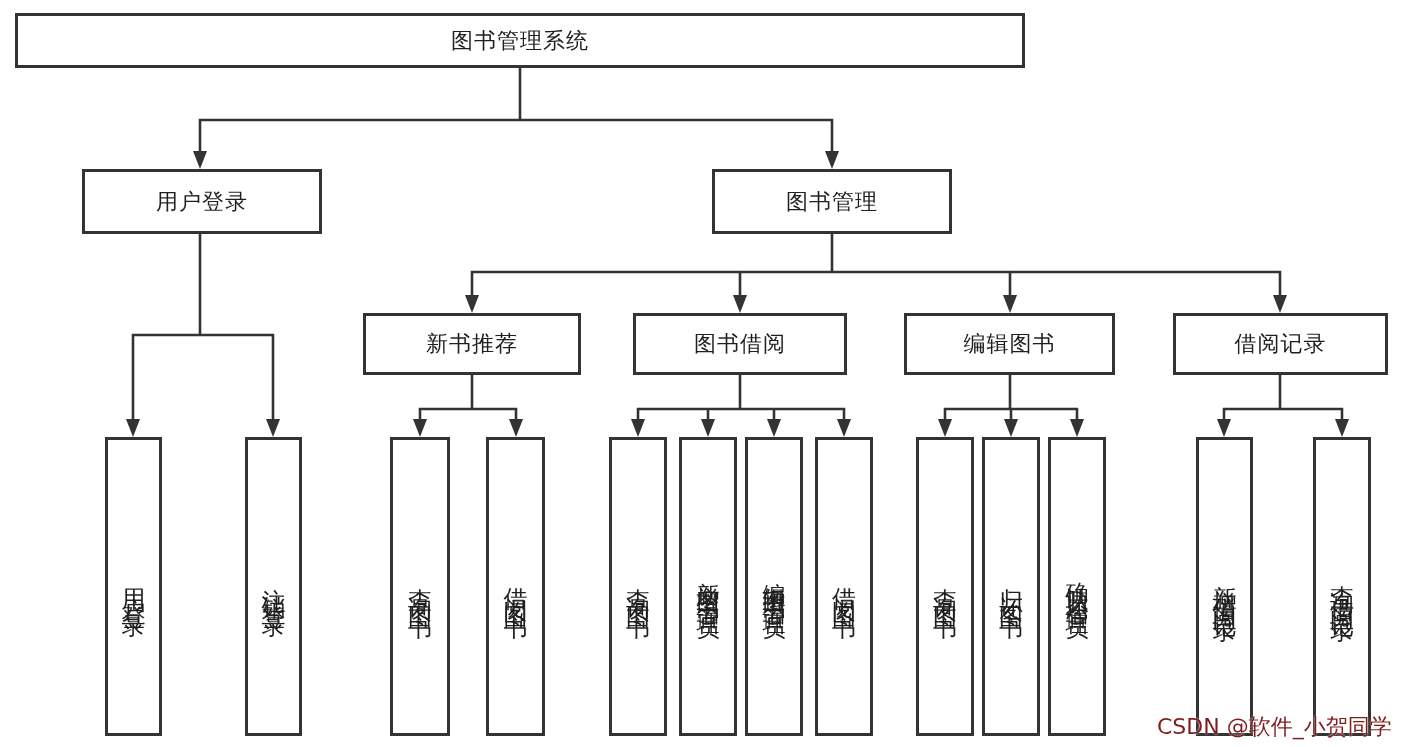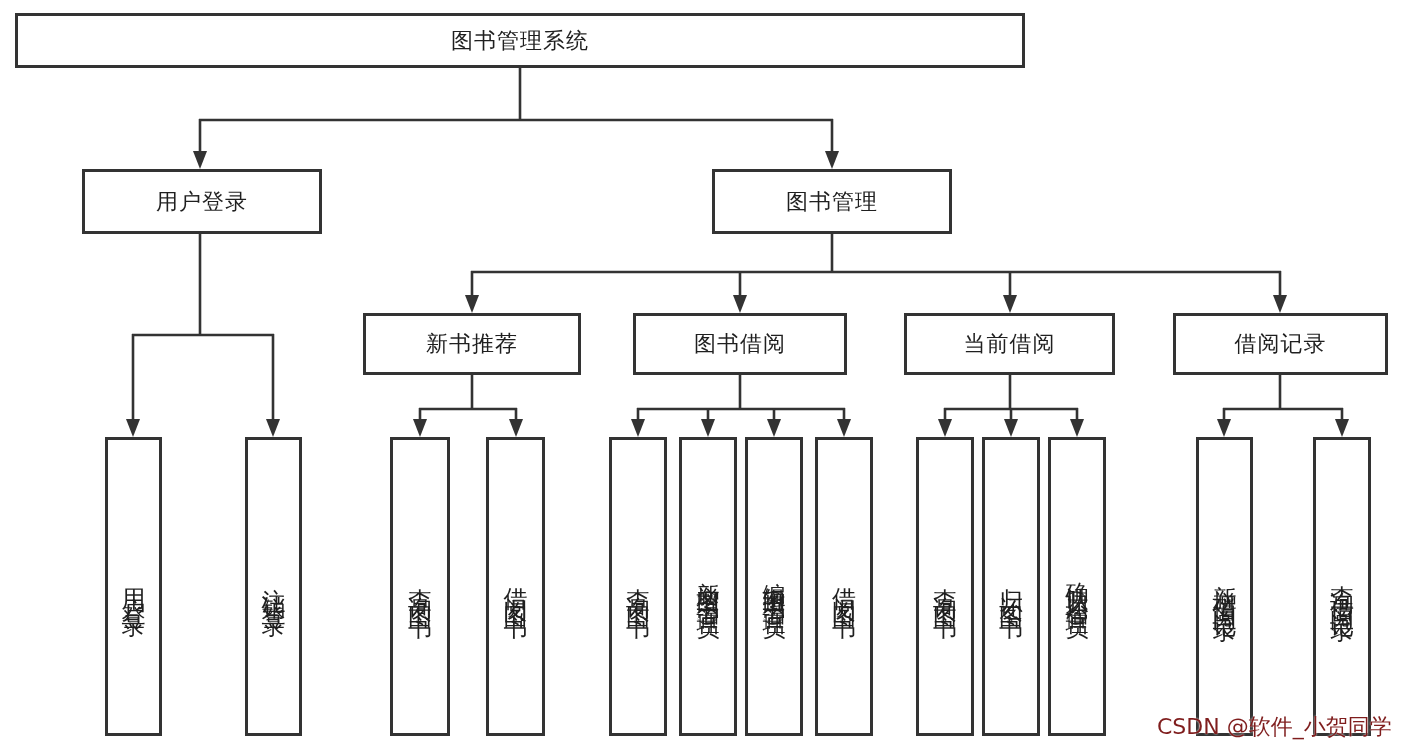"当前借阅" span.hlabel { text: 当前借阅 -> 编辑图书 }
